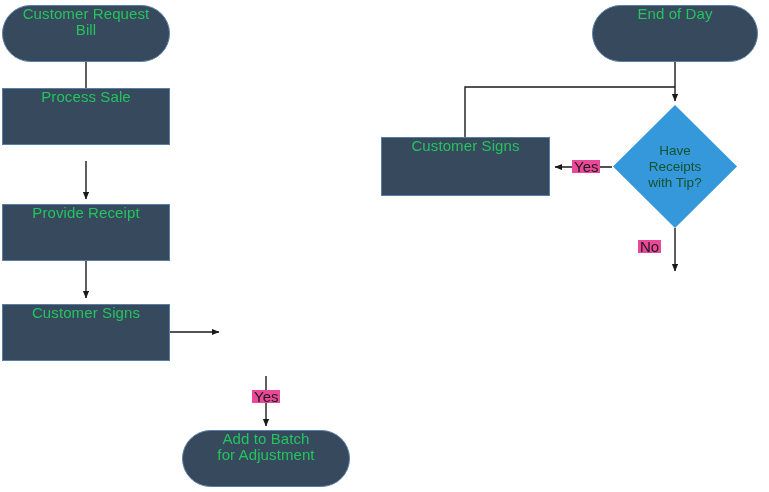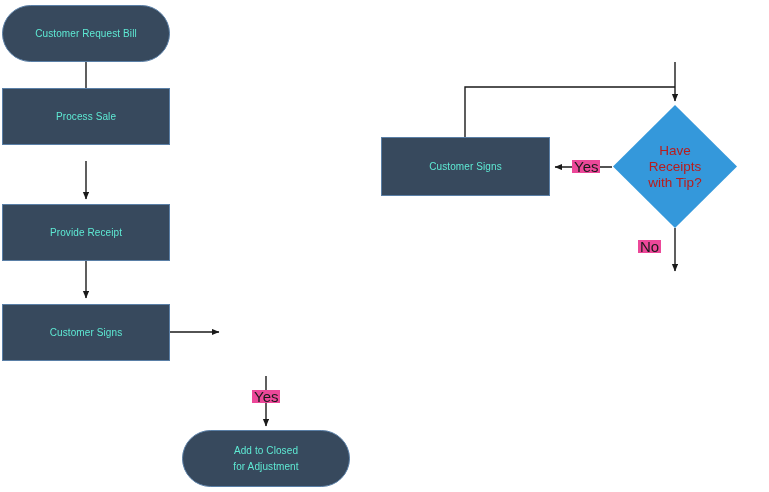"Customer Request Bill" .node { align-items: center -> none; color: #5eead4 -> #22c55e; font-size: 10px -> 15px }
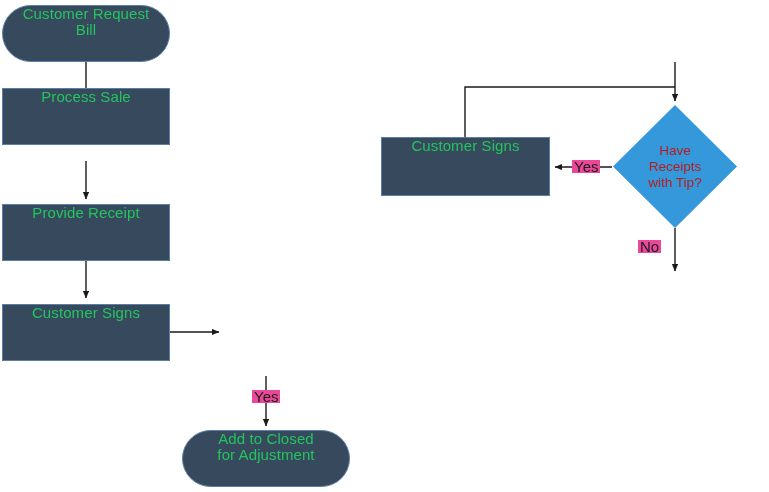"End of Day" div.node { html: none -> <div> <span>End of Day</span> </div> }
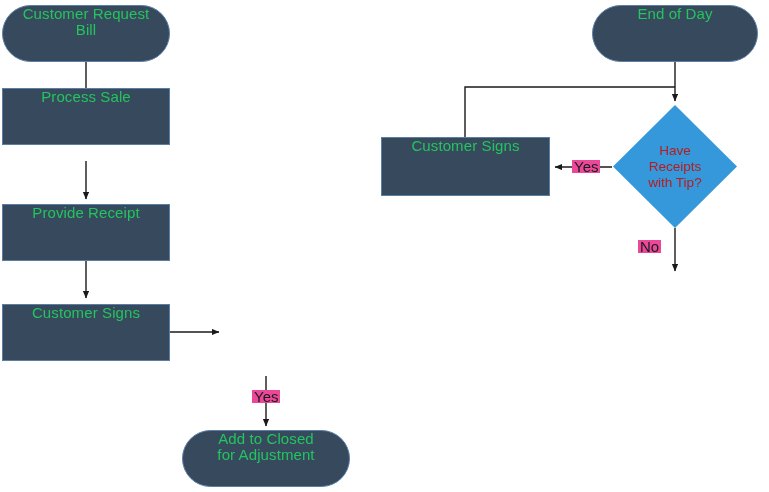"Have" .decision .dia-text { color: #b91c1c -> #14532d }
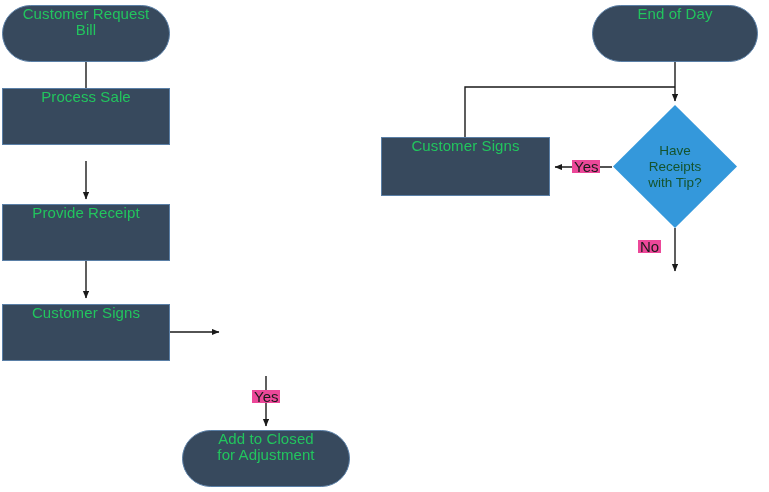"Add to Closed" span { text: Closed -> Batch }
